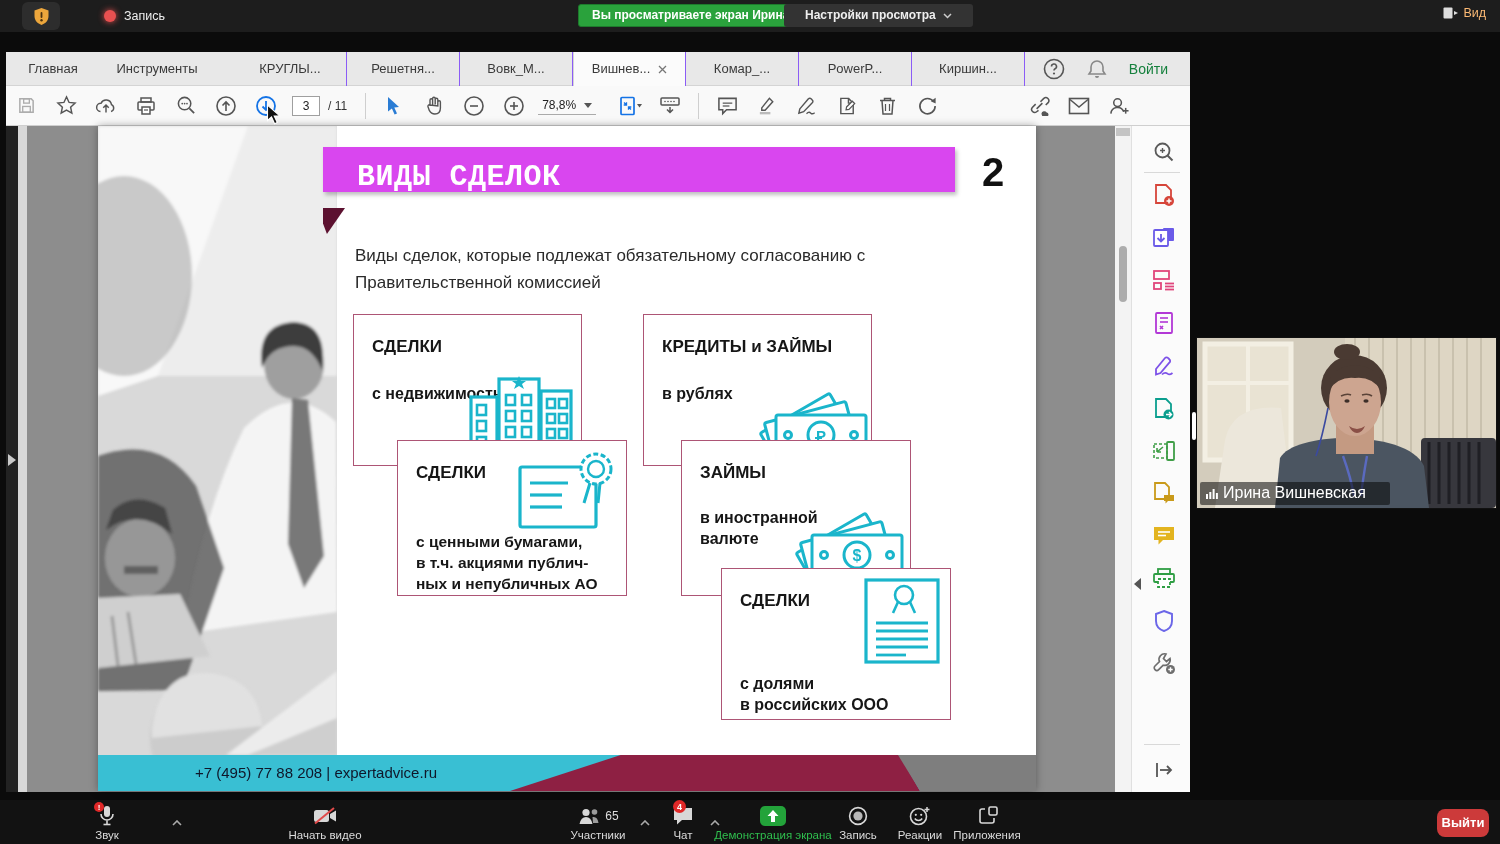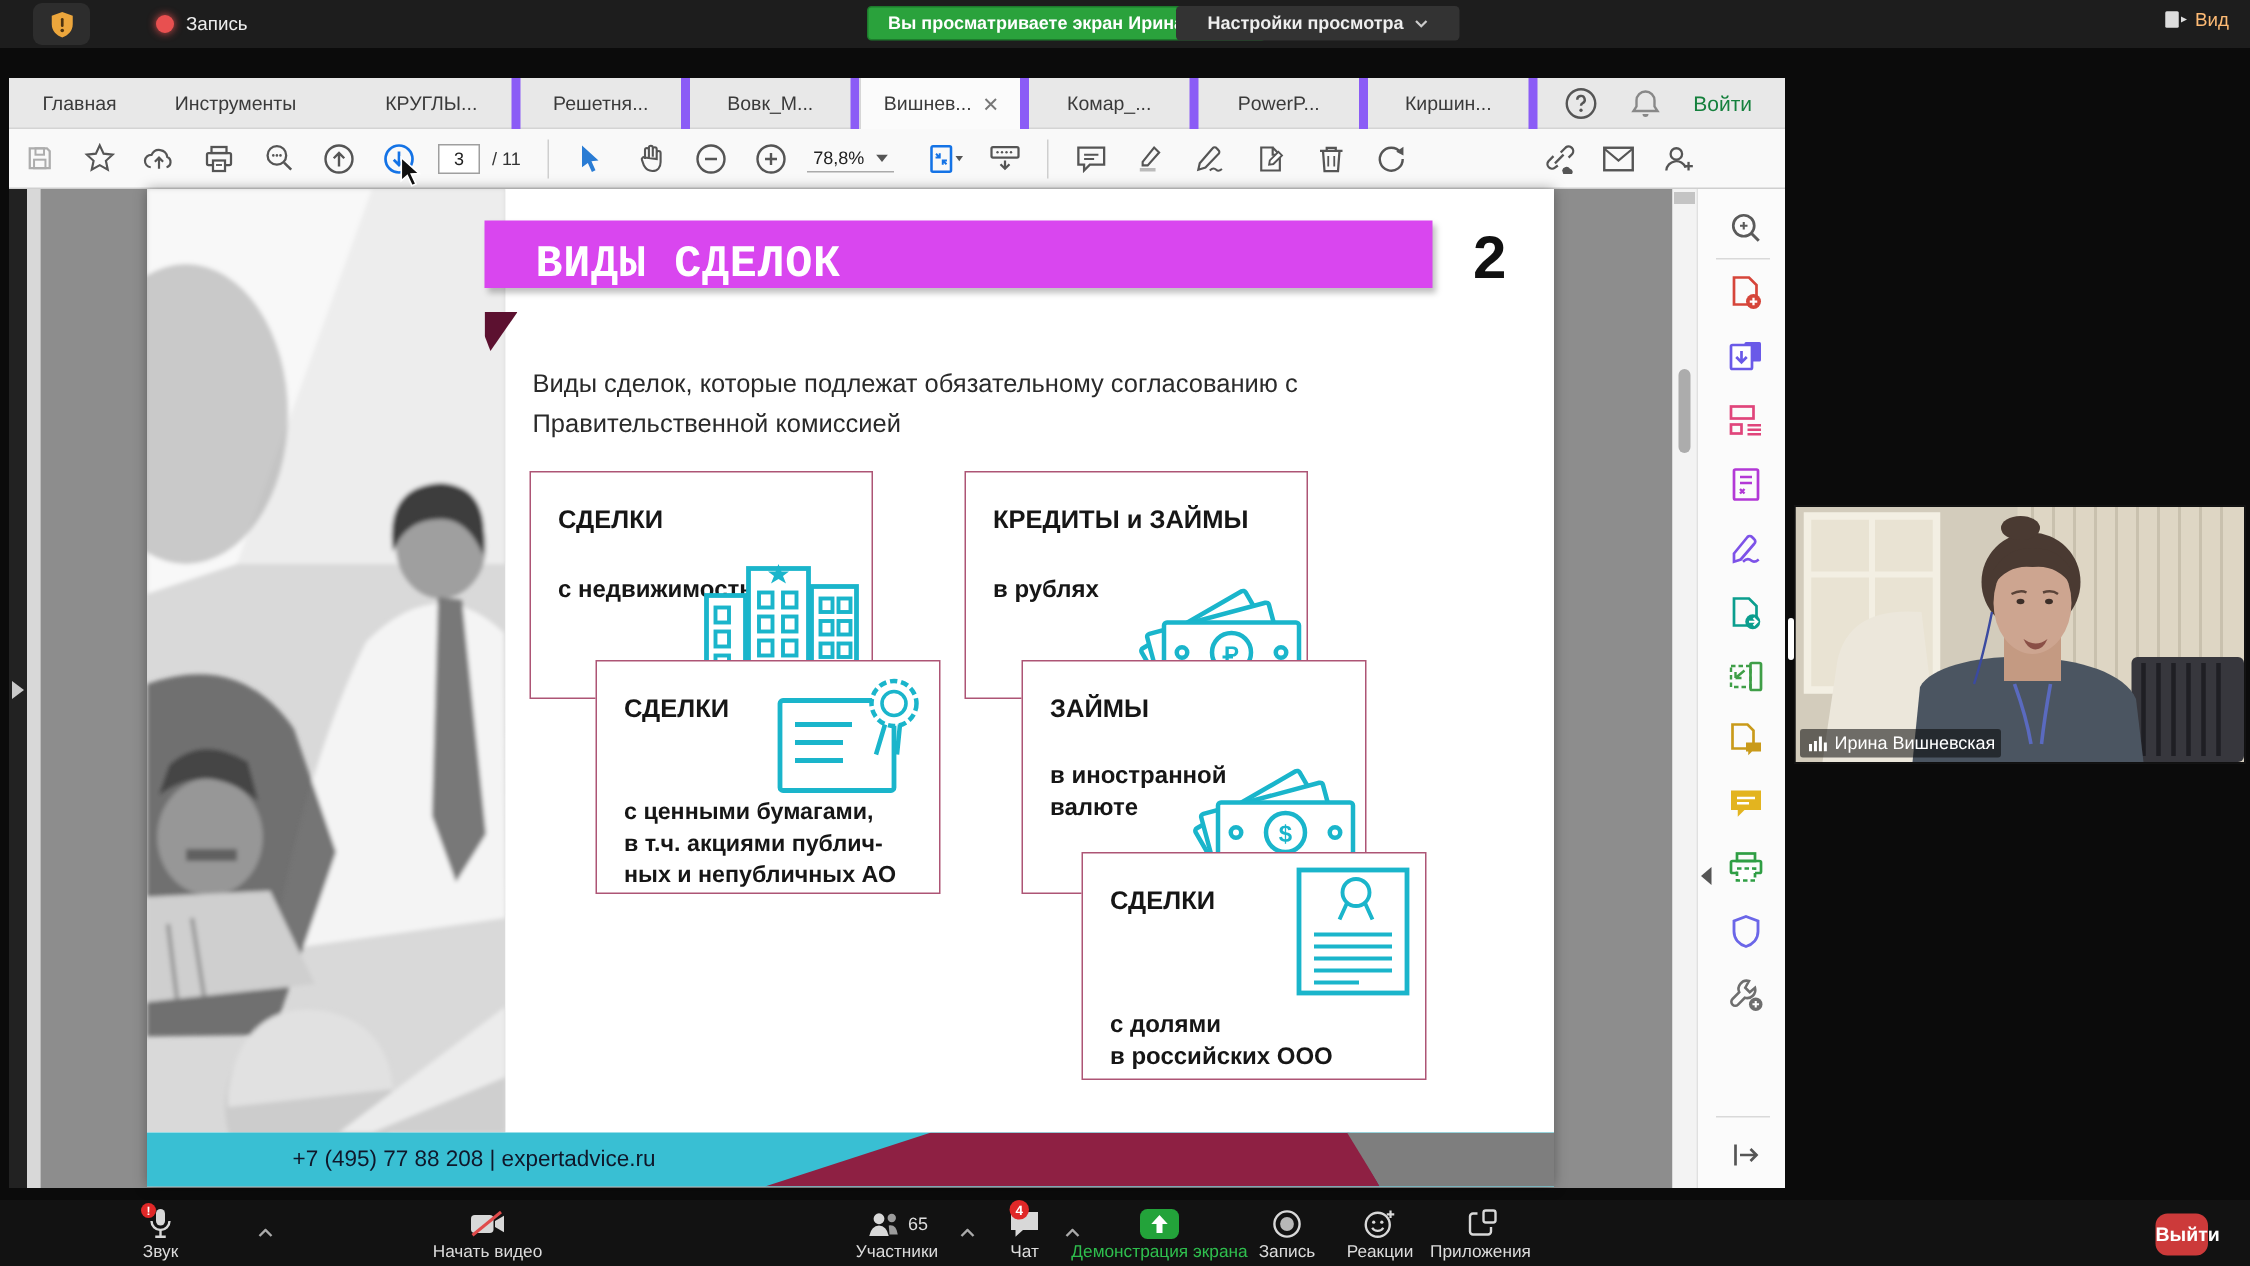"КРУГЛЫ..." .doc-tab { border-right: 6px solid #8b5cf6 -> 1px solid #8b5cf6 }
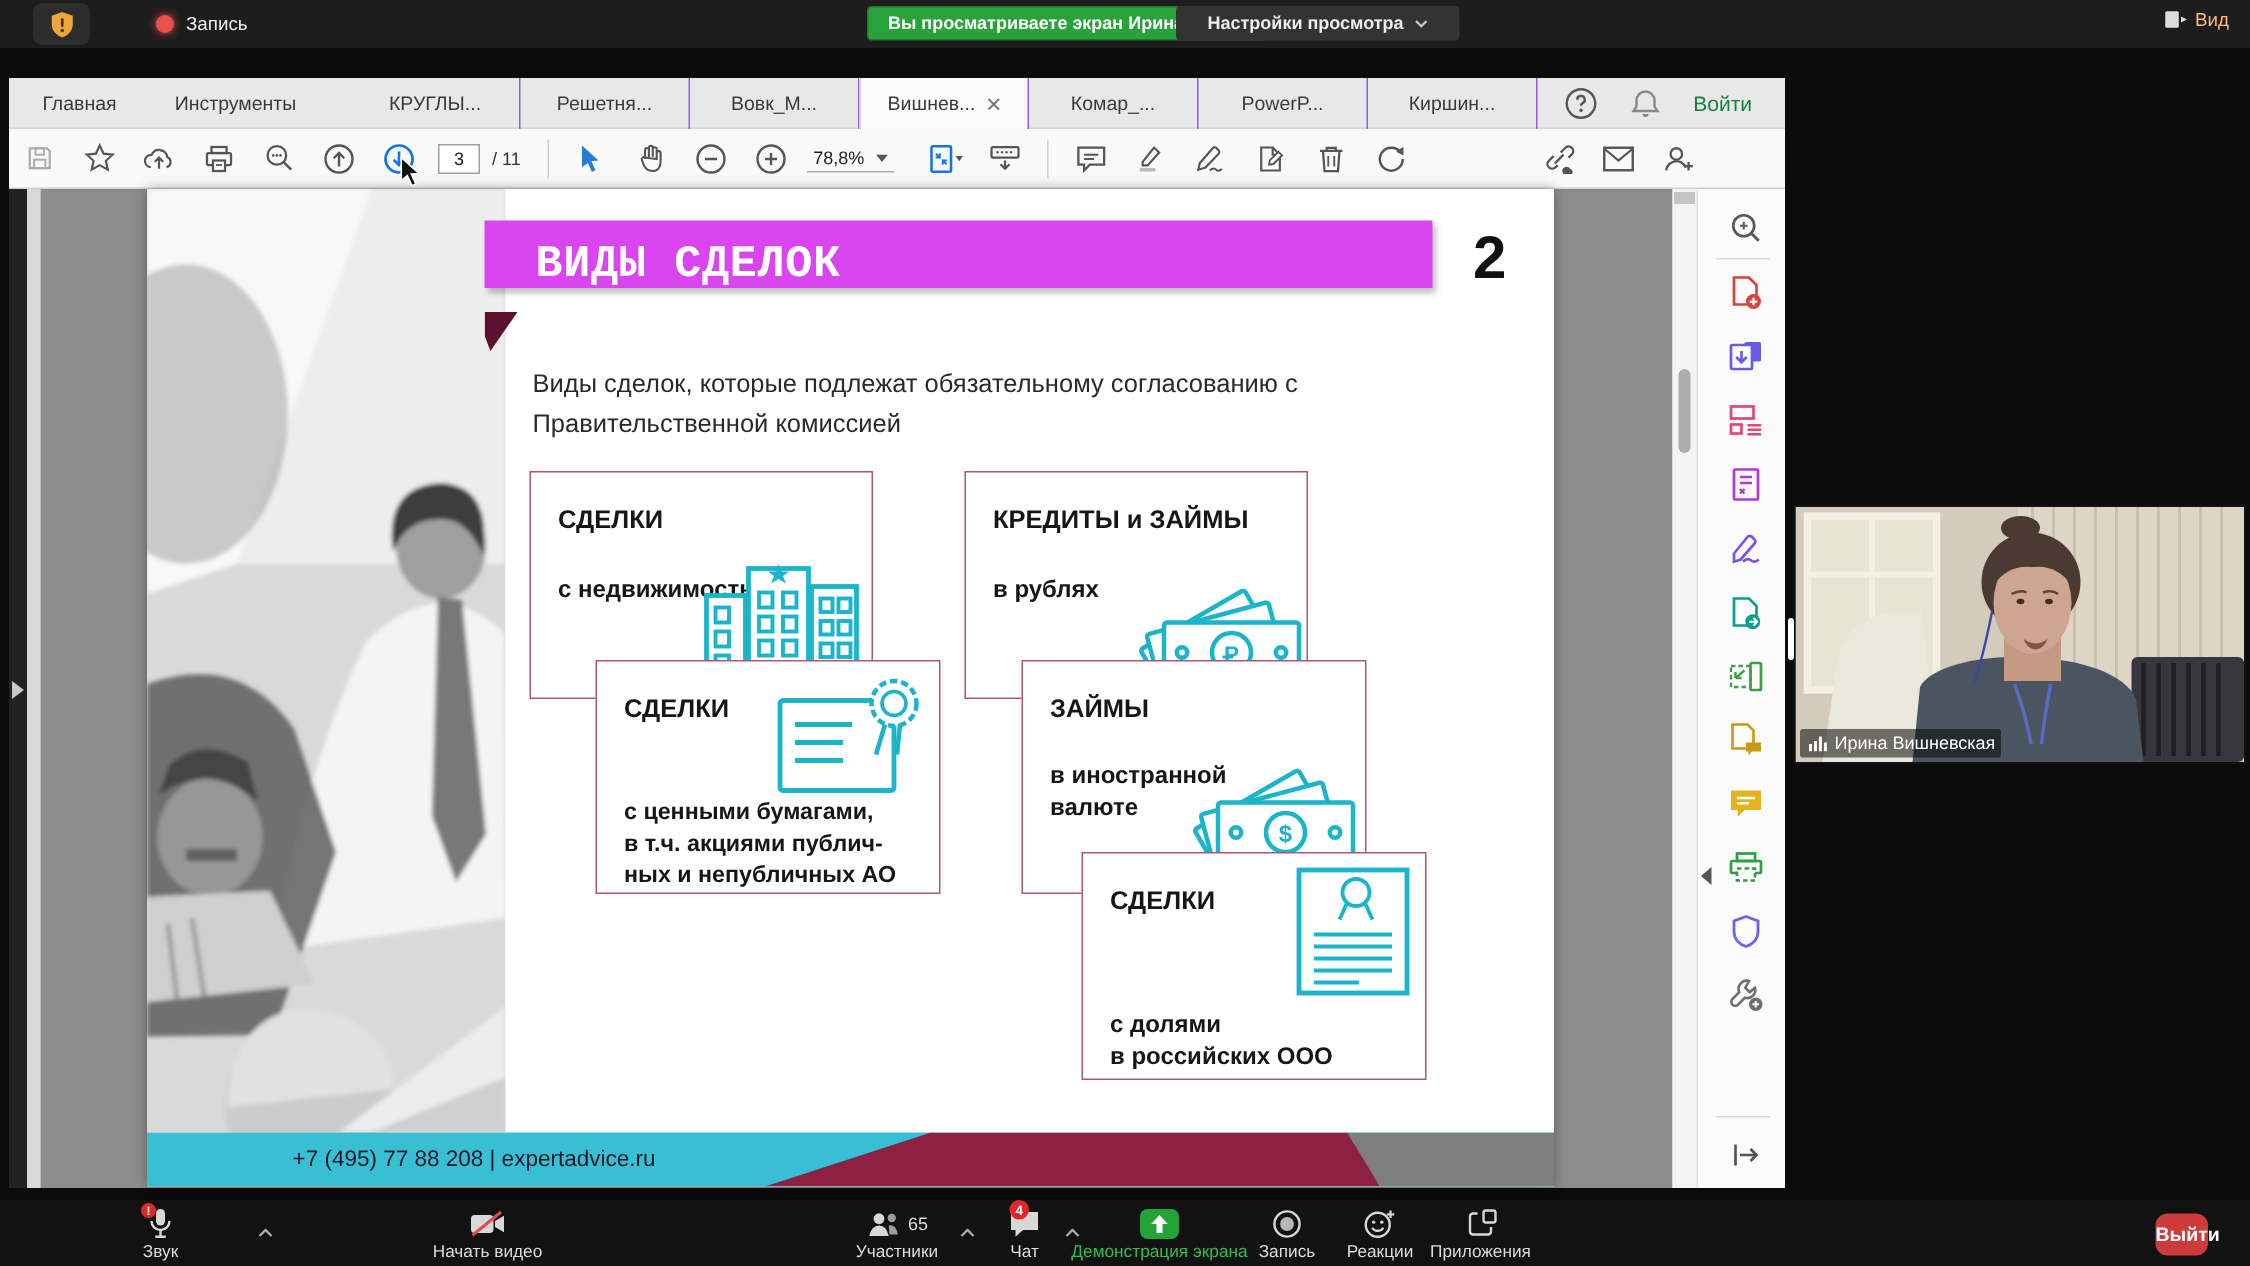"Ирина Вишневская" #vp-name { font-size: 12px -> 16px; padding: 2px 4px 3px 6px -> 2px 24px 3px 6px }
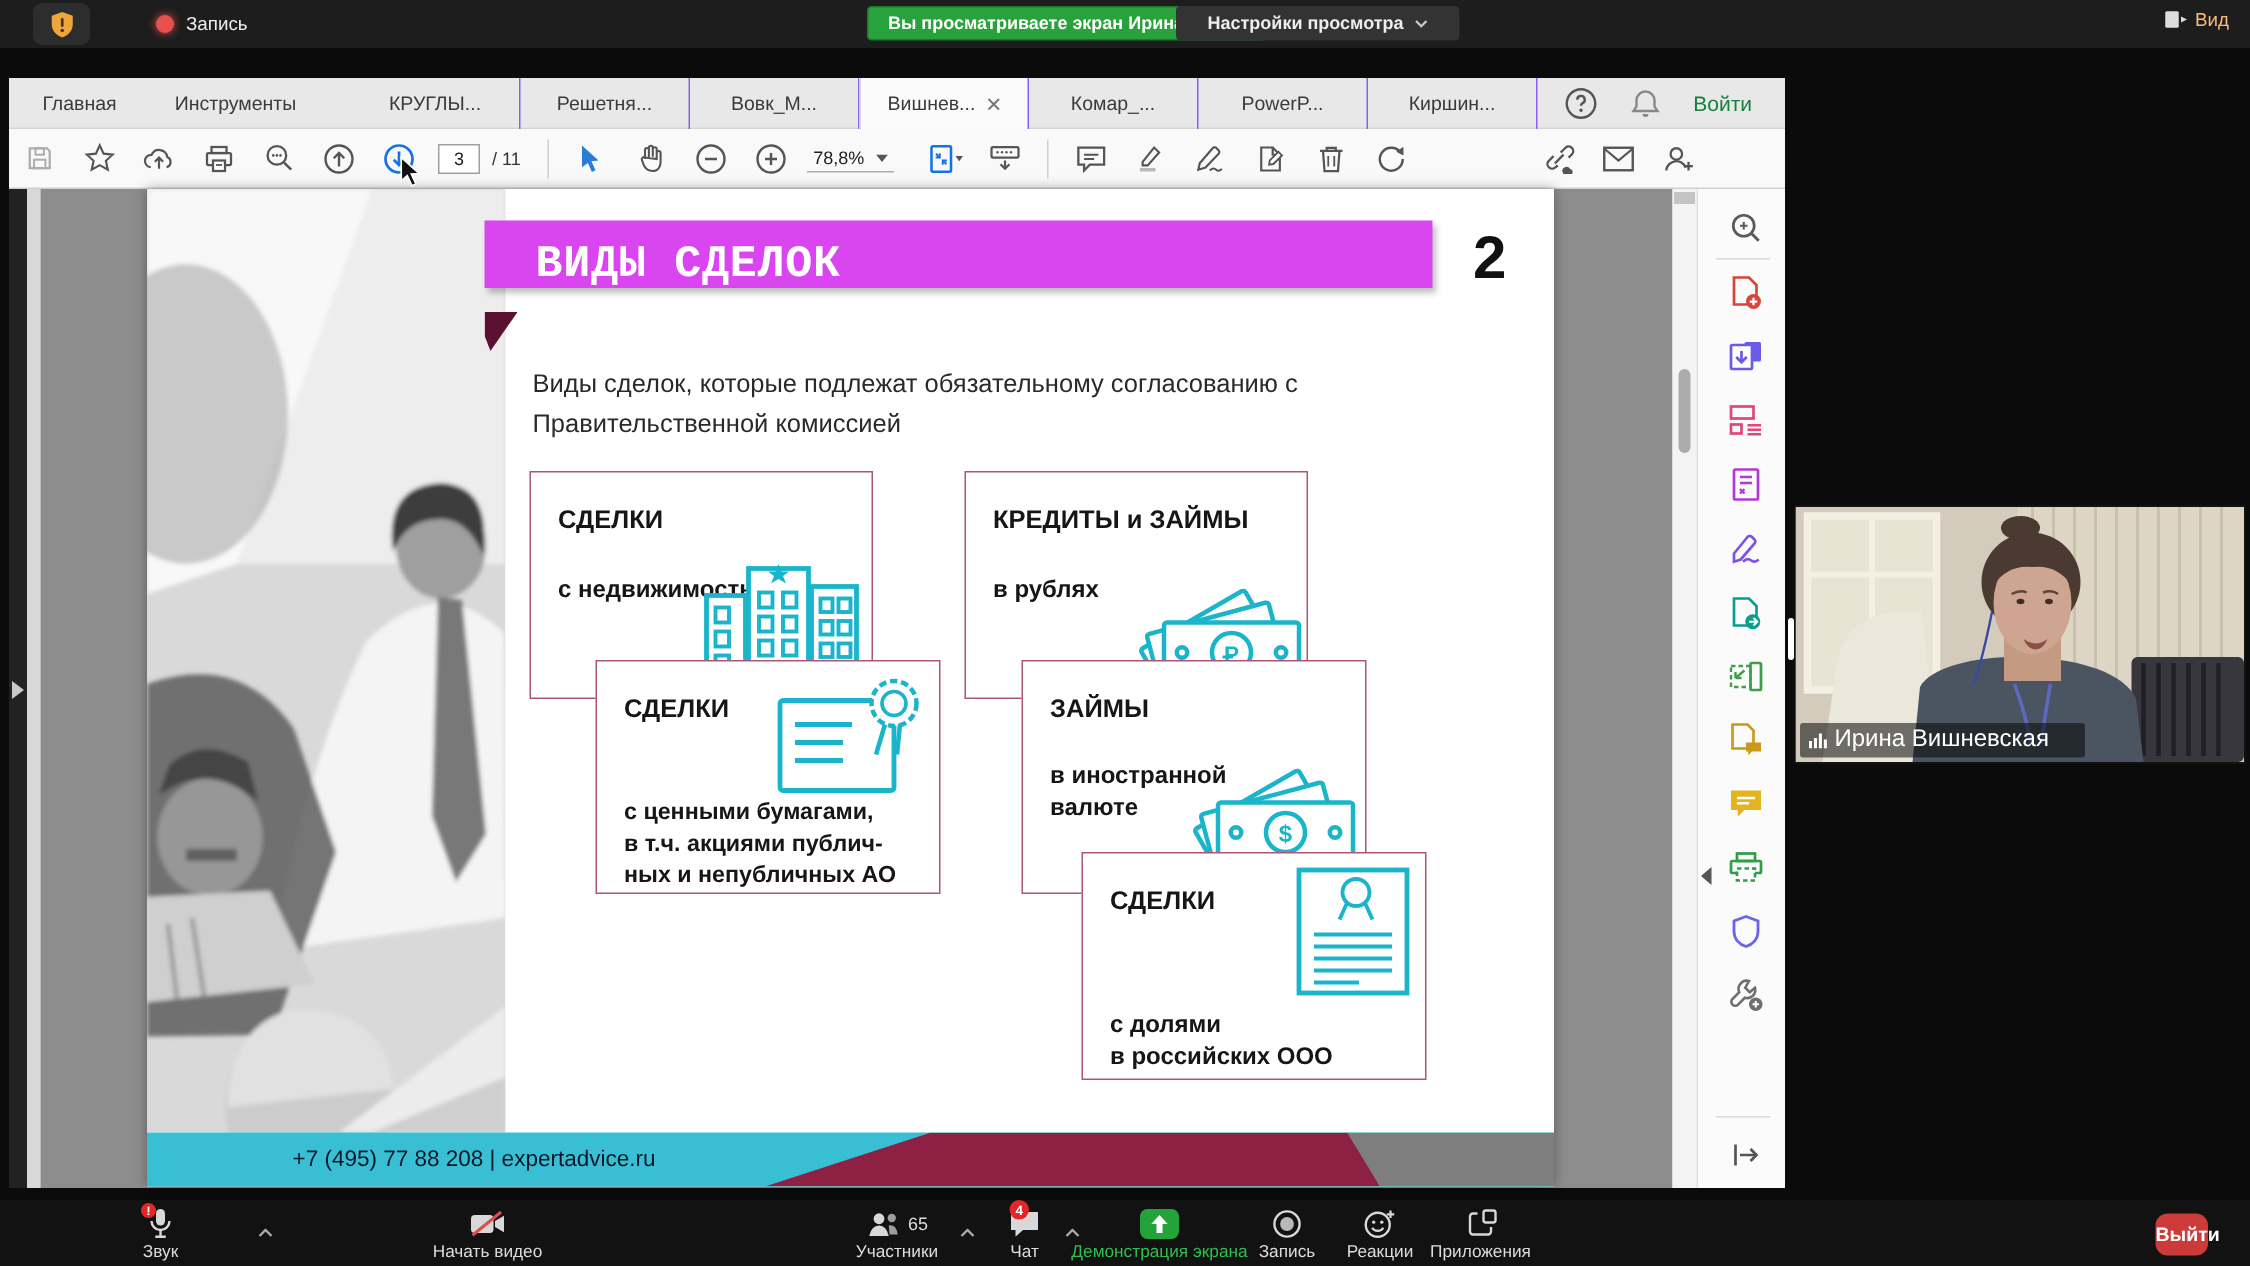"Выйти" #leave-btn { width: 35px -> 52px }
